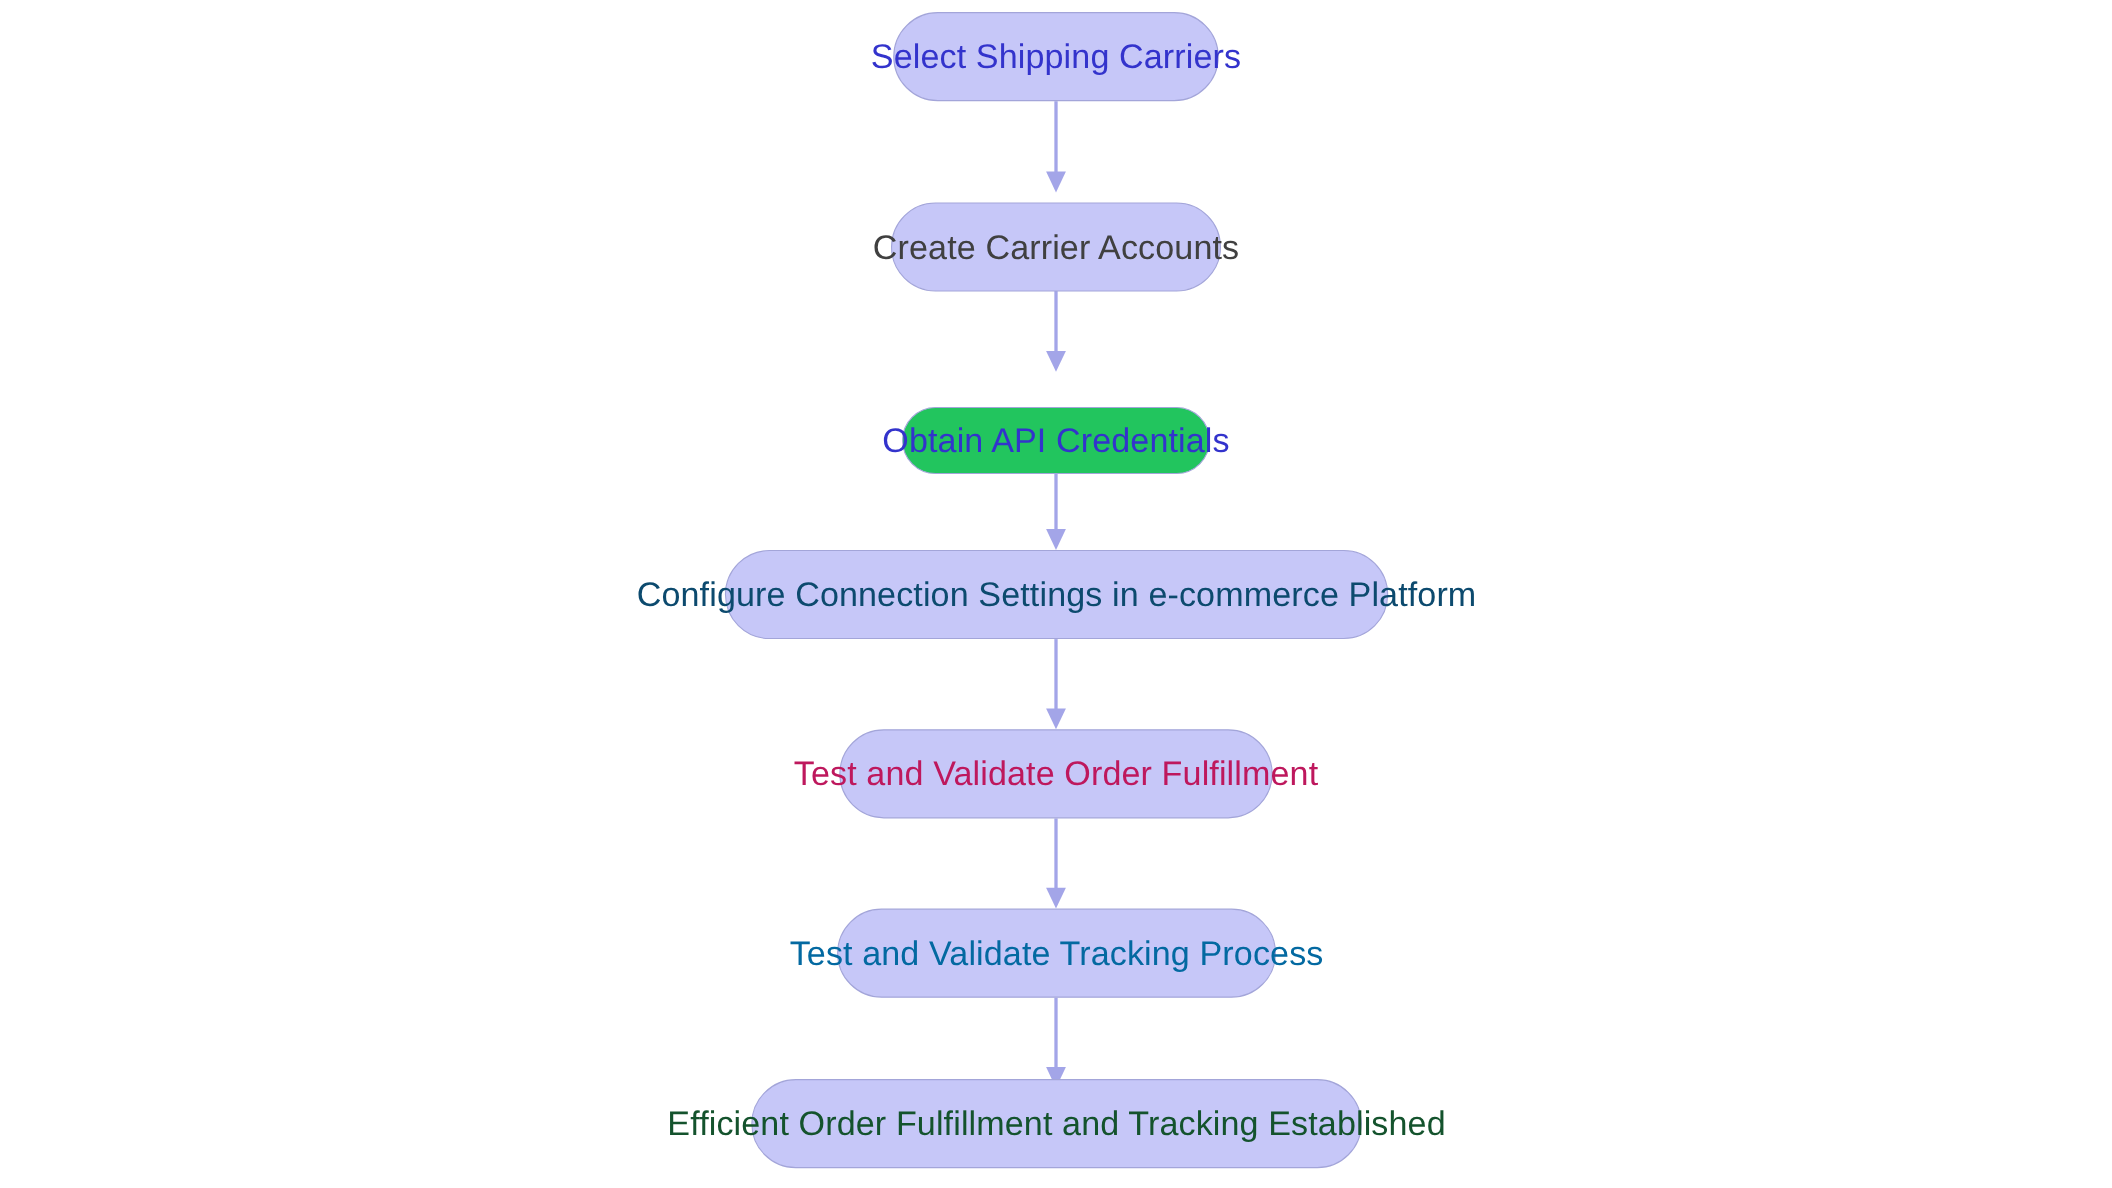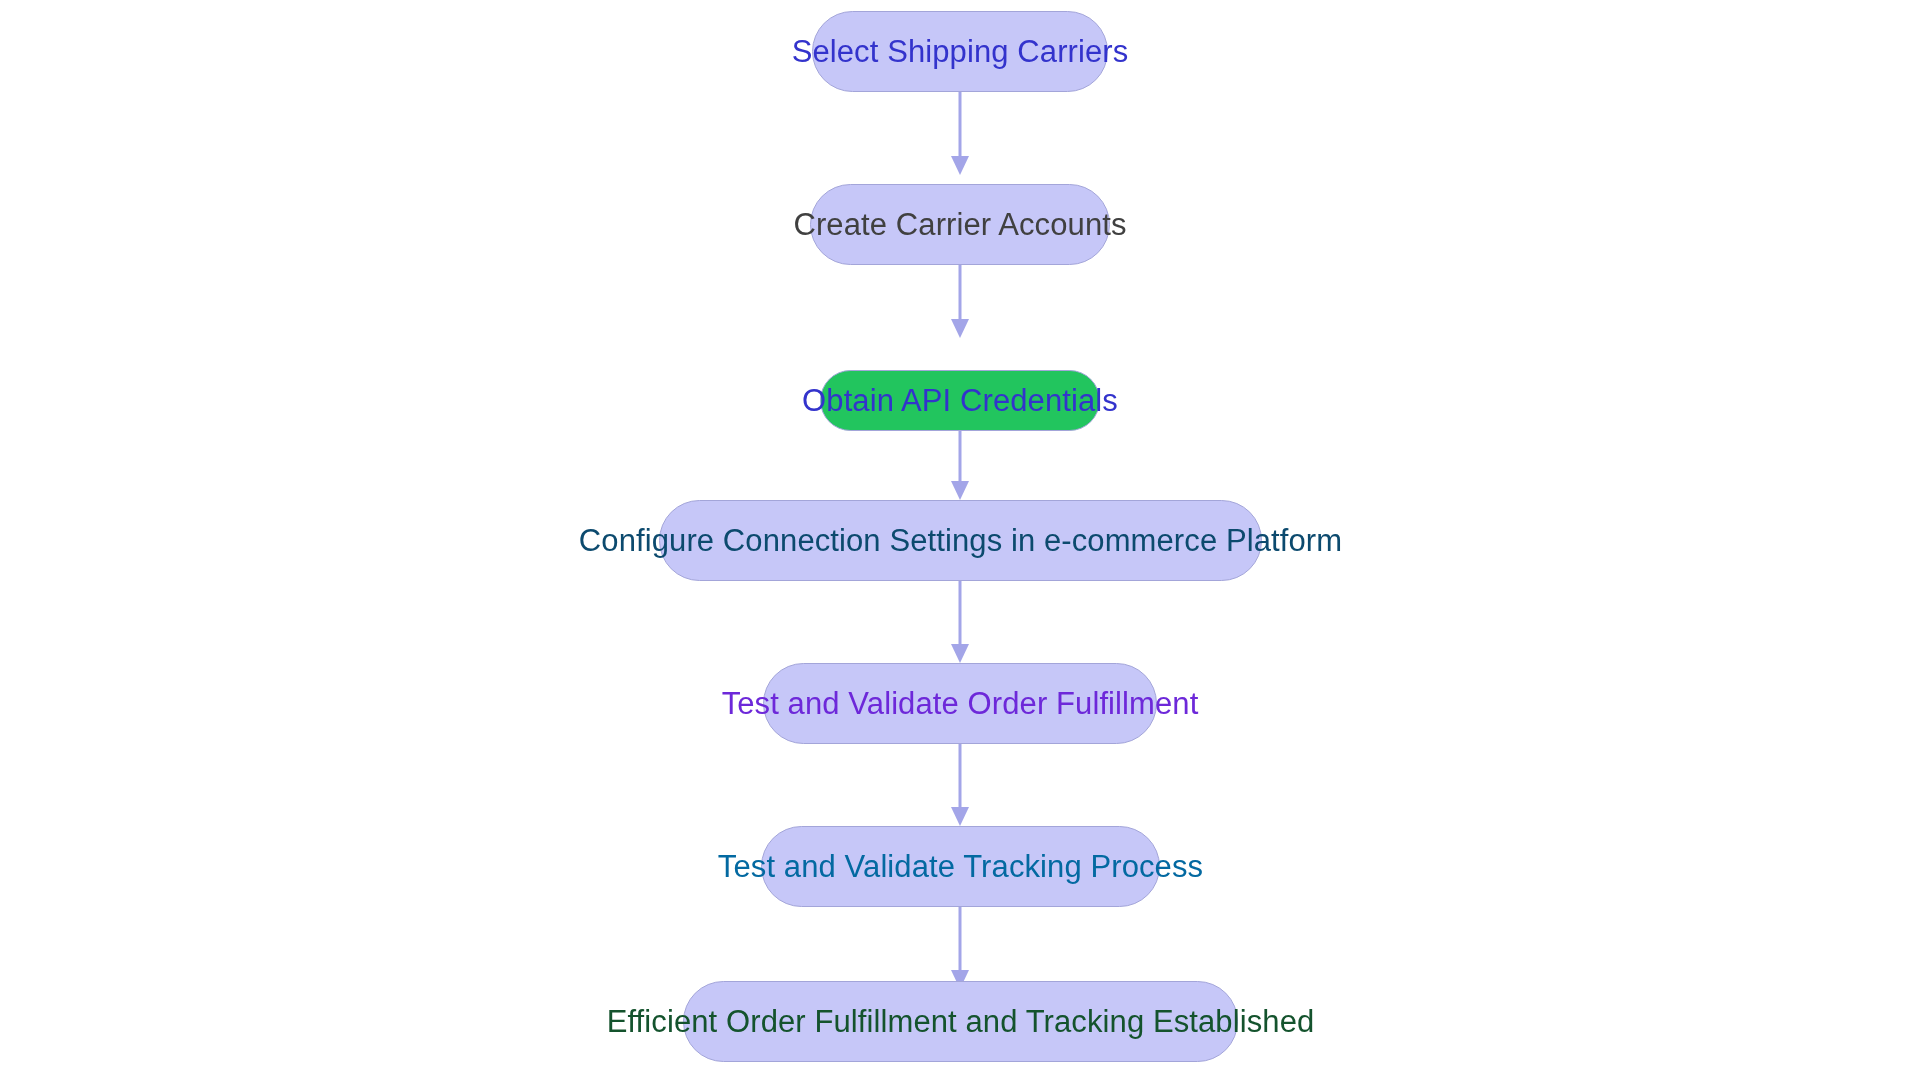"Test and Validate Order Fulfillment" div.flow-node { color: #6d28d9 -> #be185d }
